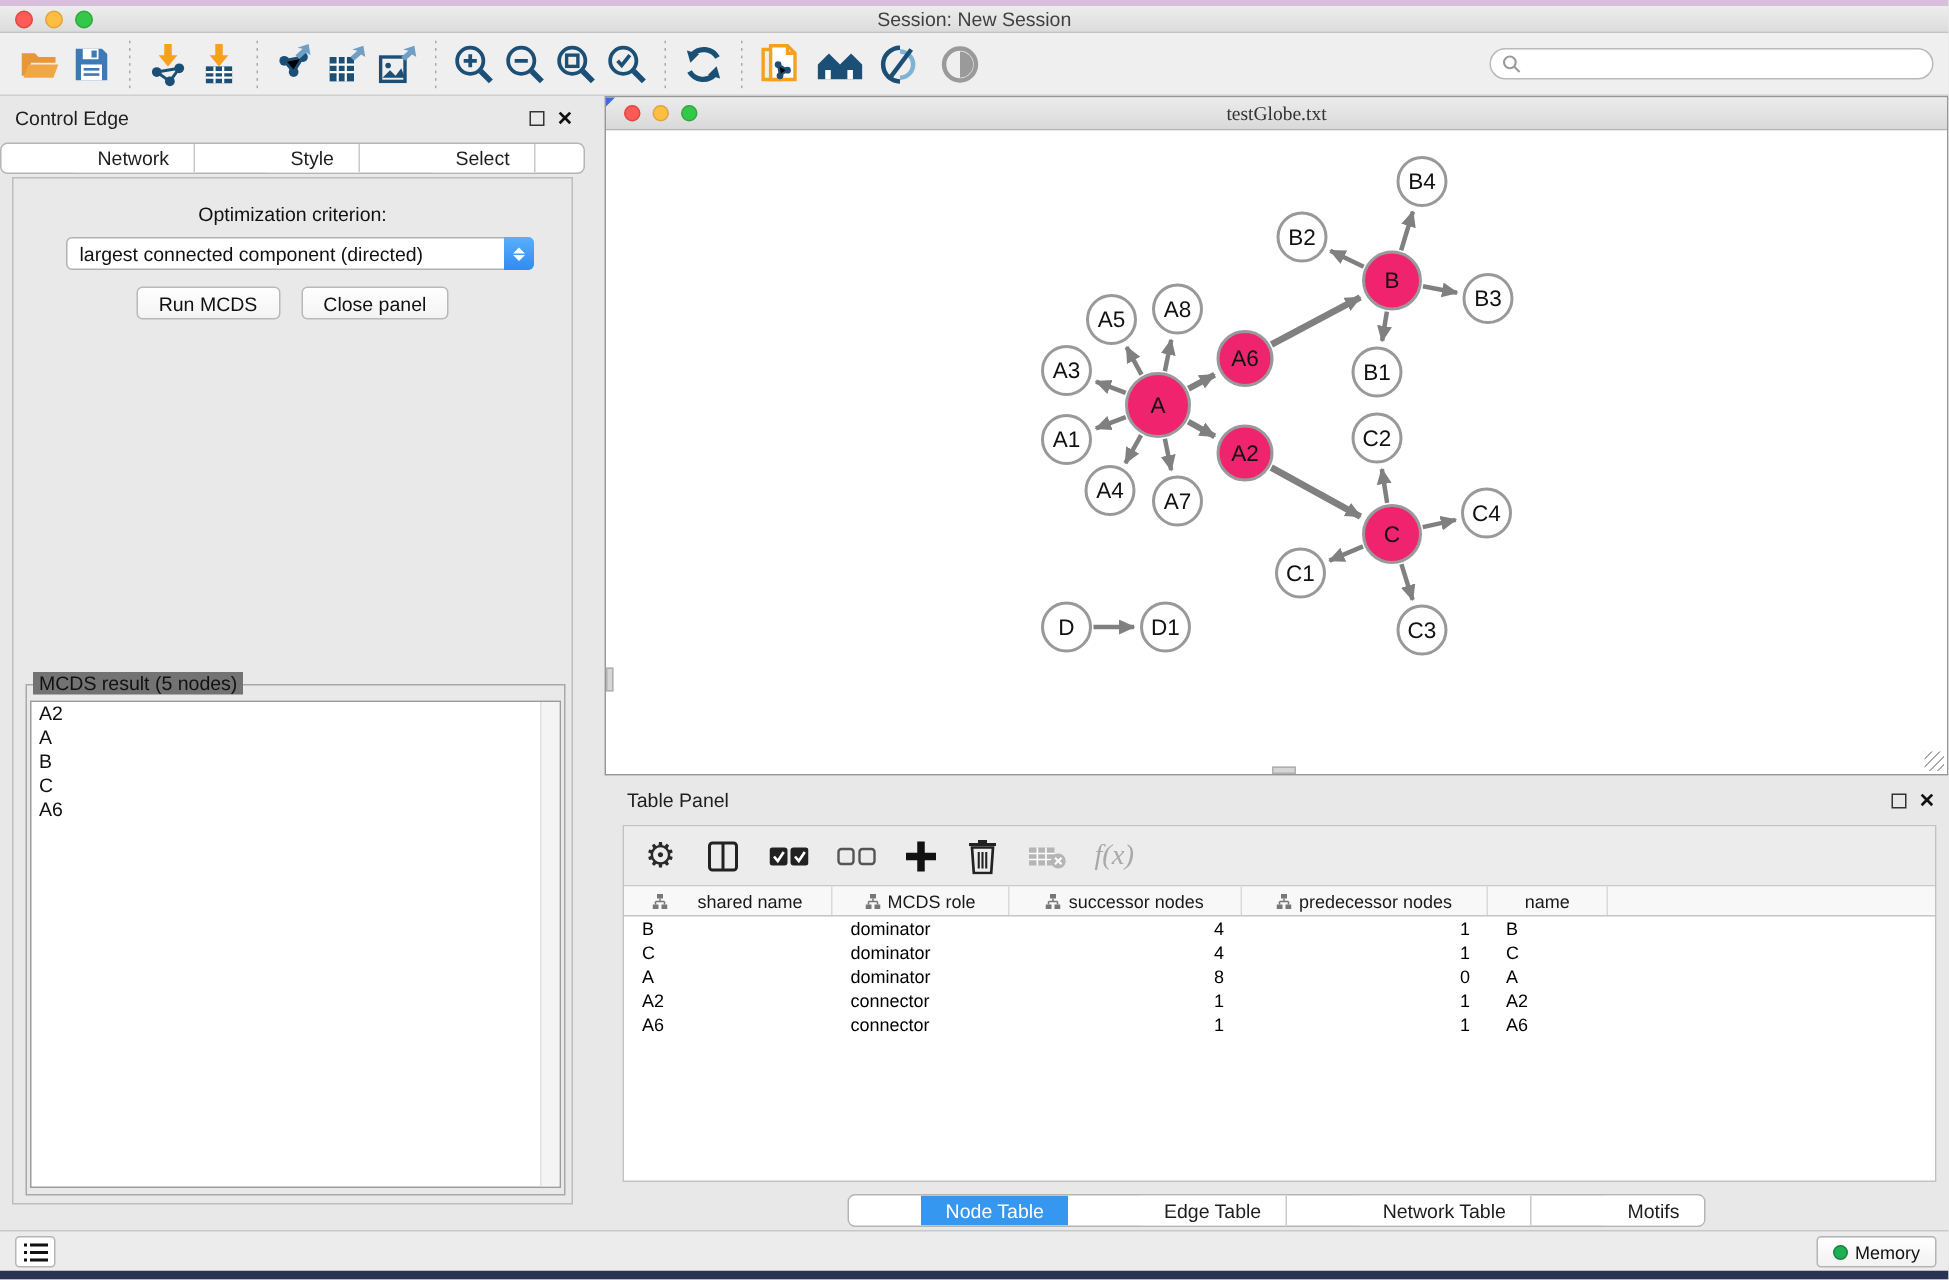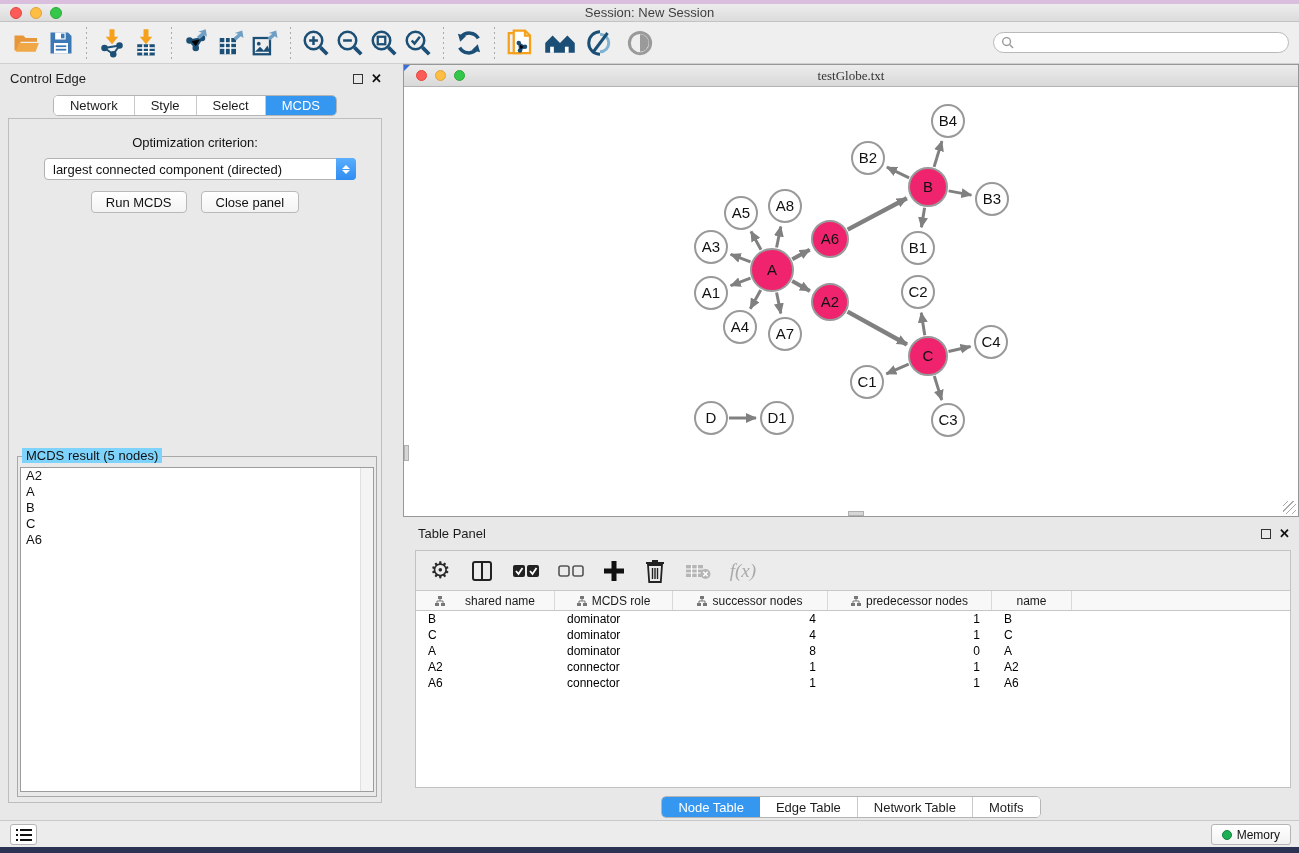"Network" .tabgroup .tab { margin-left: none -> 48px }
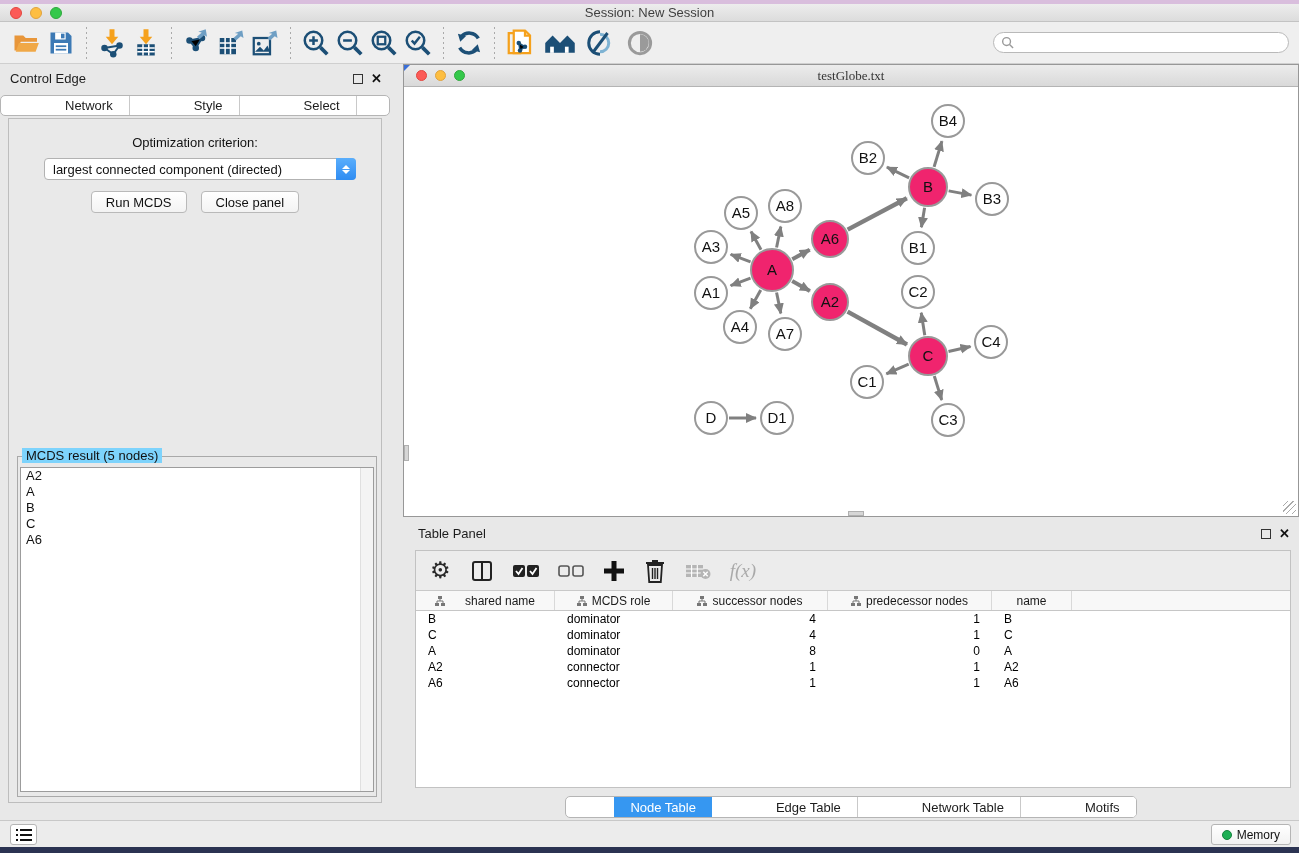"MCDS result (5 nodes)" .groupbox .gb-label { background: #7dd3fc -> #737373 }
